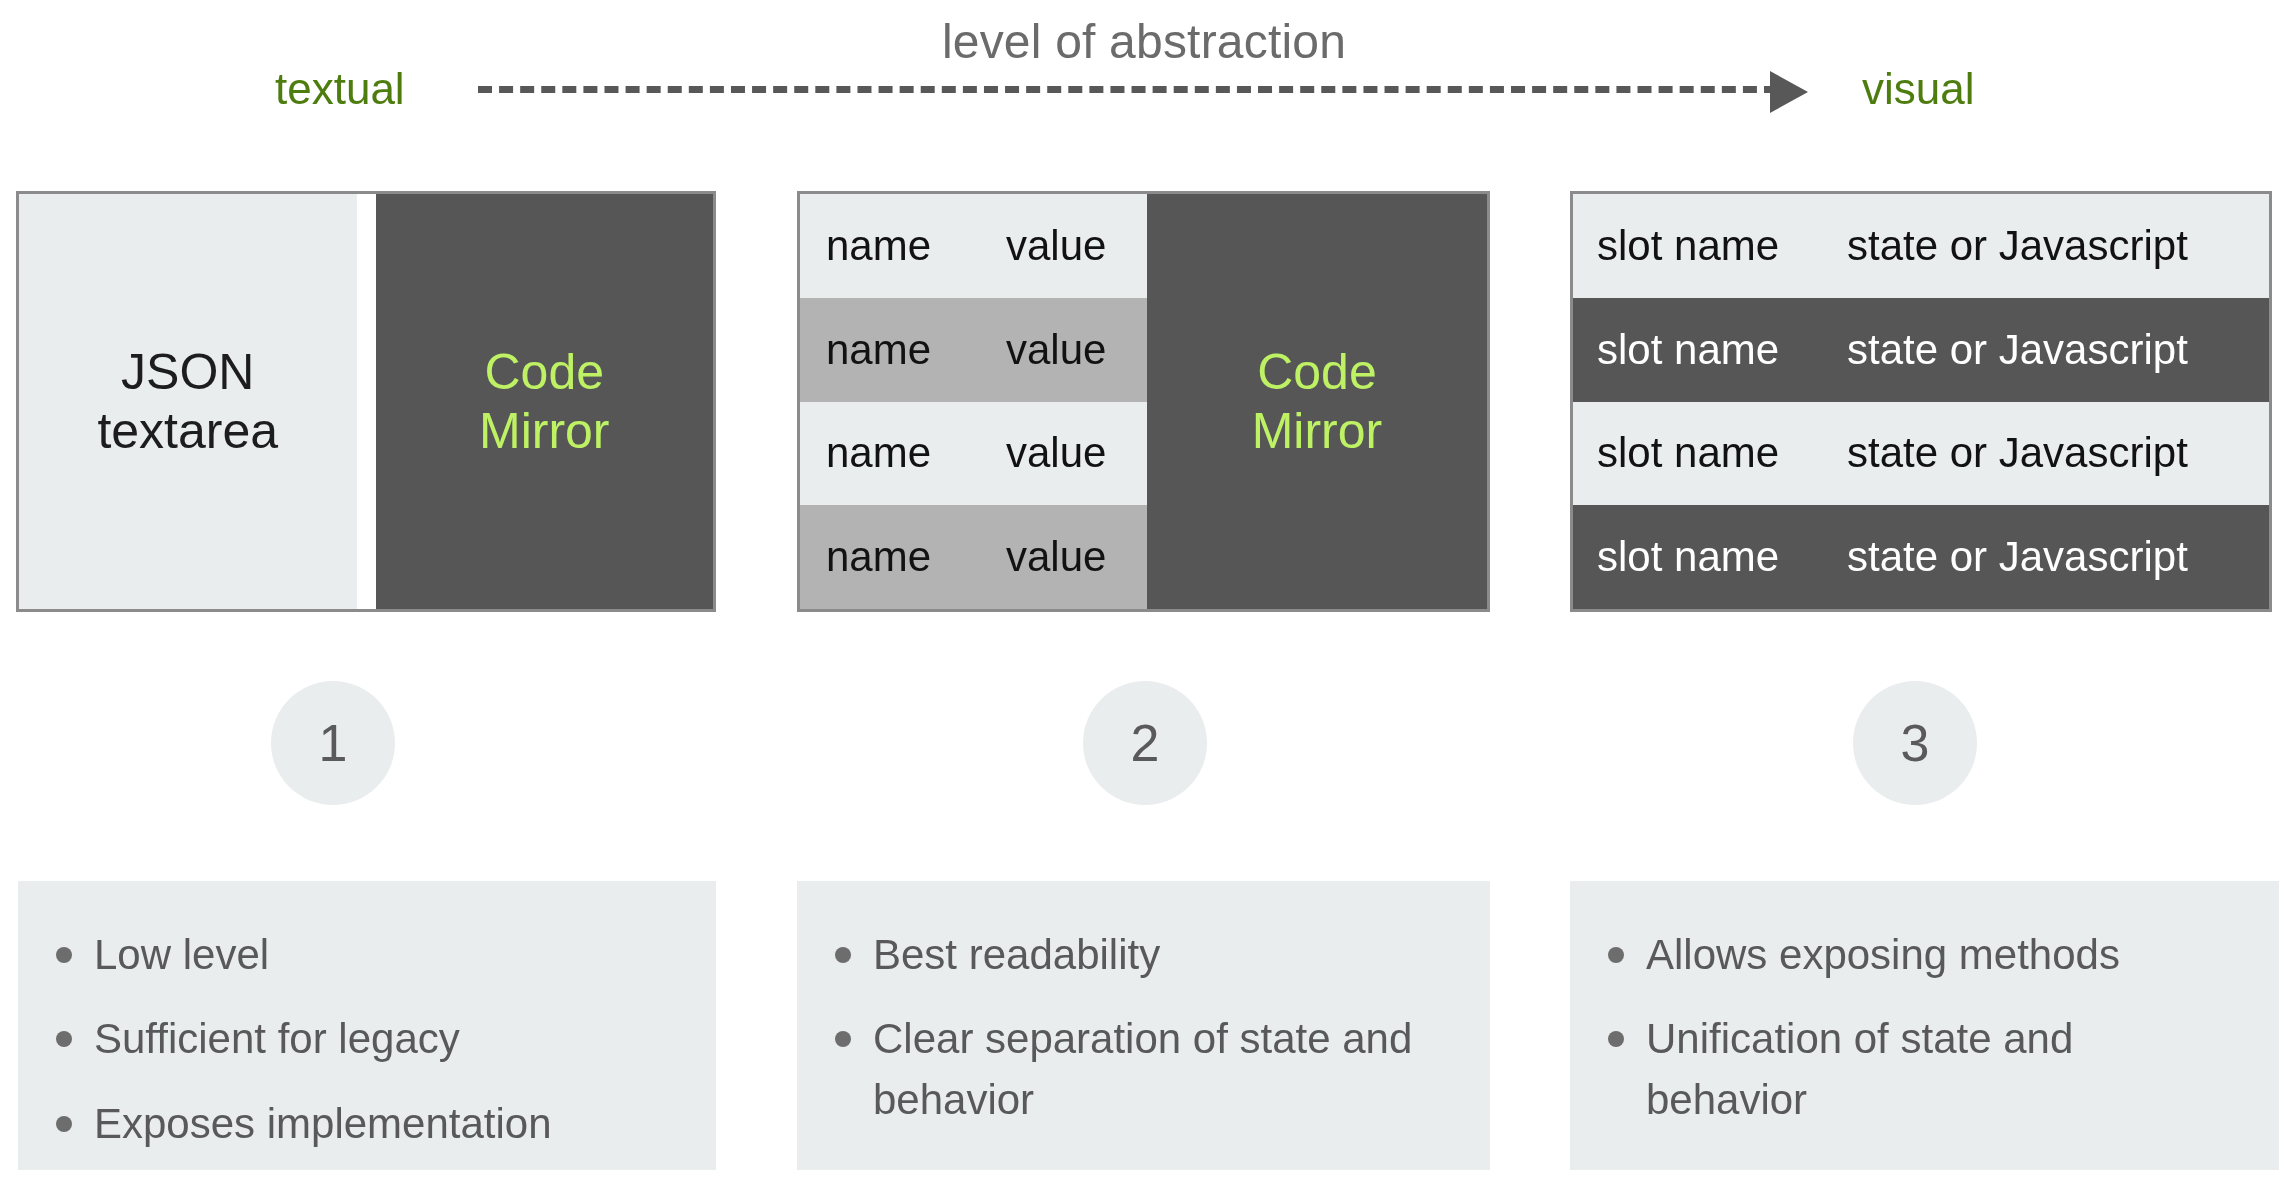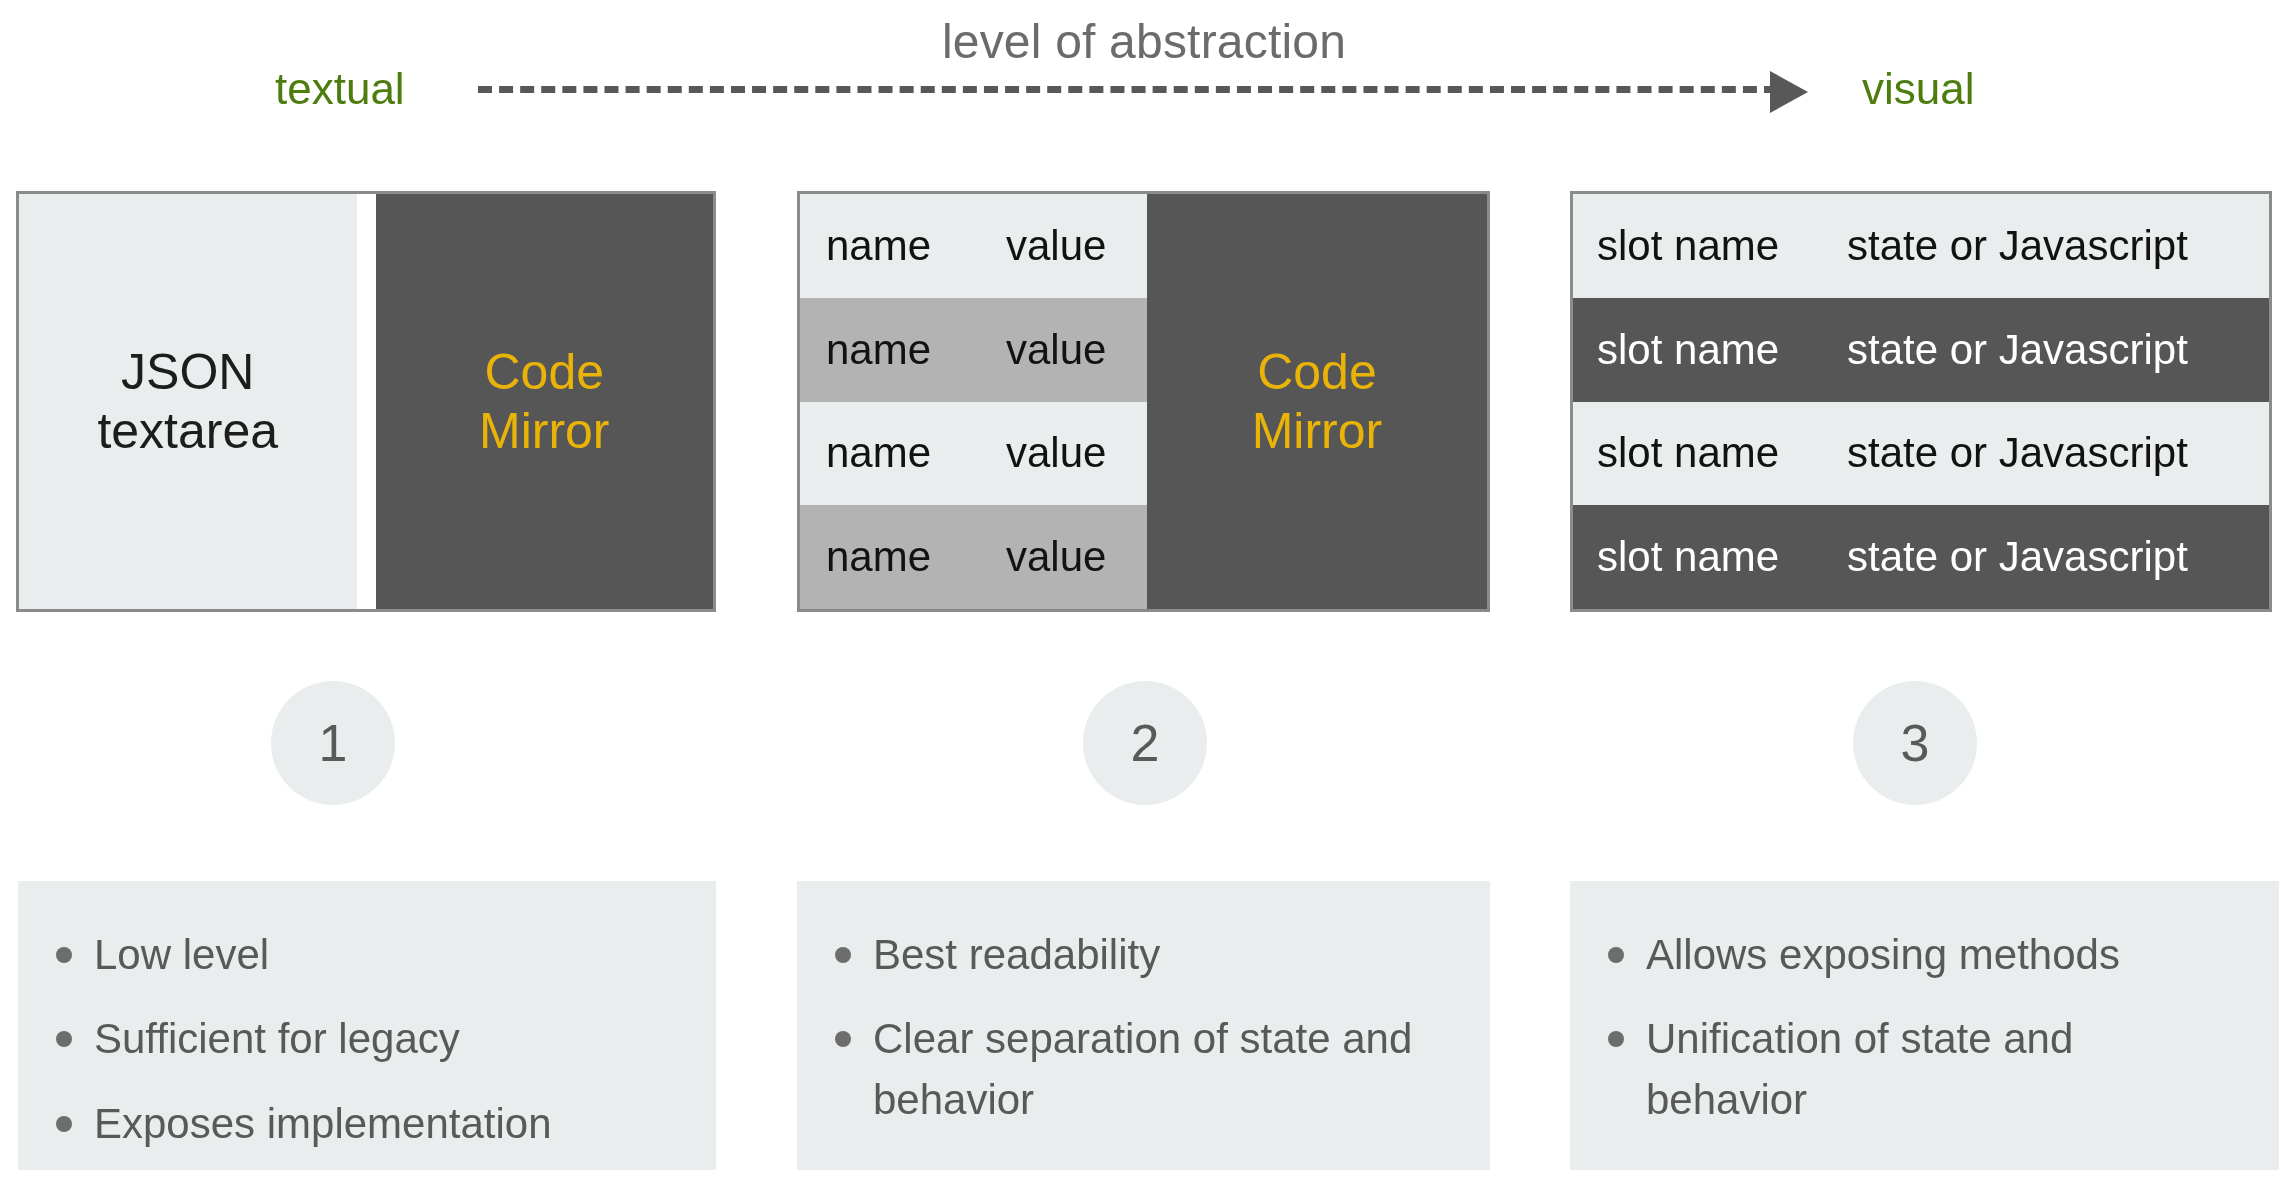"Code" .half.dark { color: #eab308 -> #bef264 }
